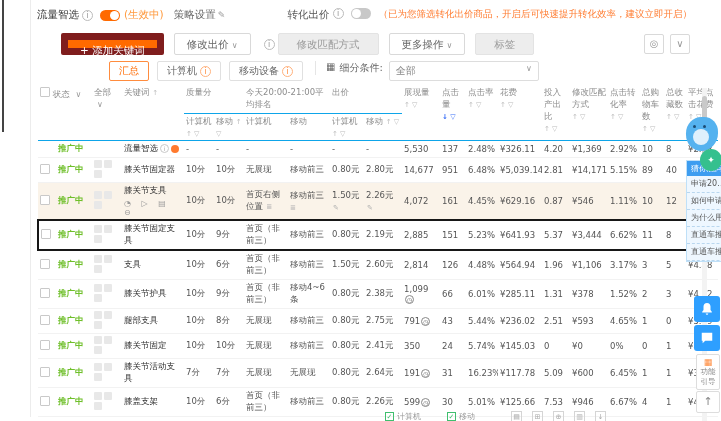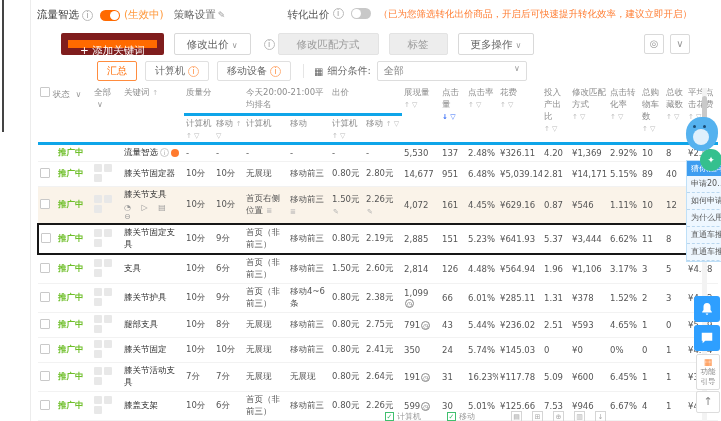"标签" span.btn { order: before "更多操作 ∨" -> after "更多操作 ∨" }
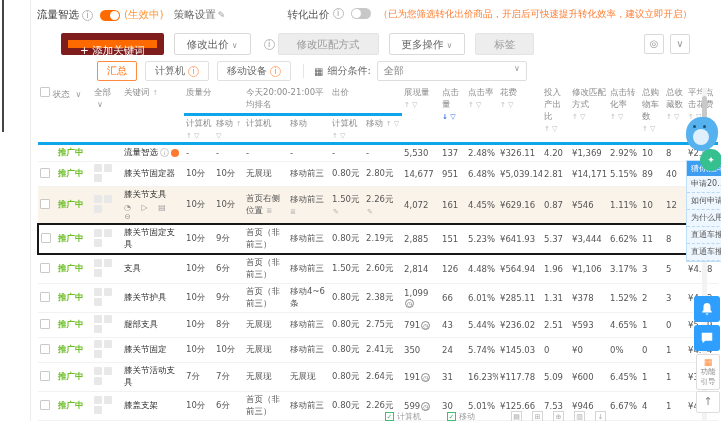"汇总" .tabsrow { align-items: center -> none; margin: 4px 0 4px 28px -> 4px 0 4px 40px }
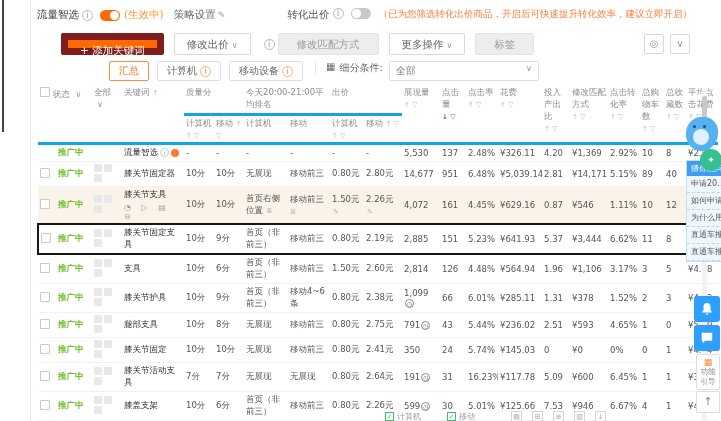"状态 ∨" thead tr { border-bottom: 3px solid #0ea5e9 -> 1px solid #0ea5e9 }
